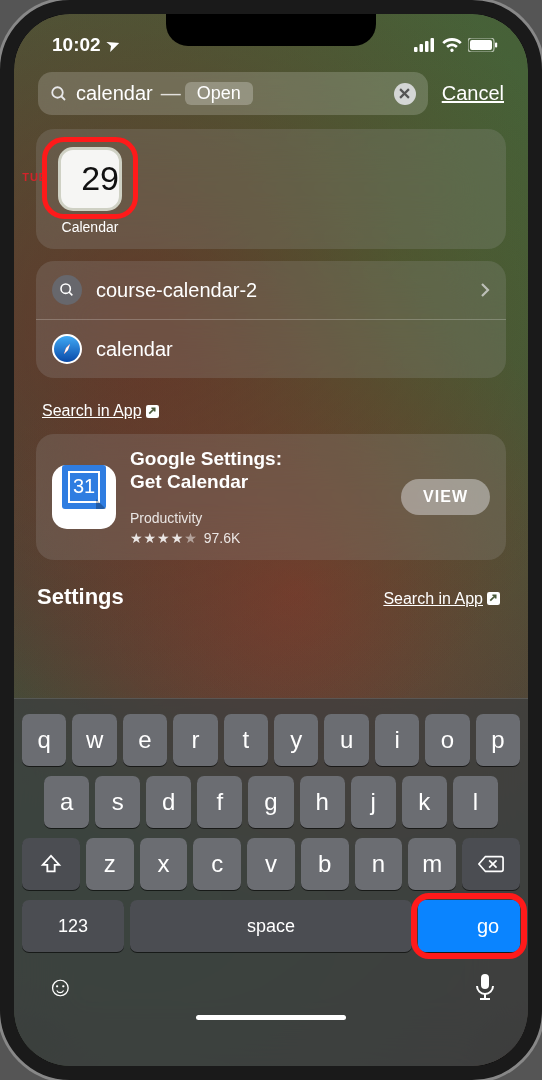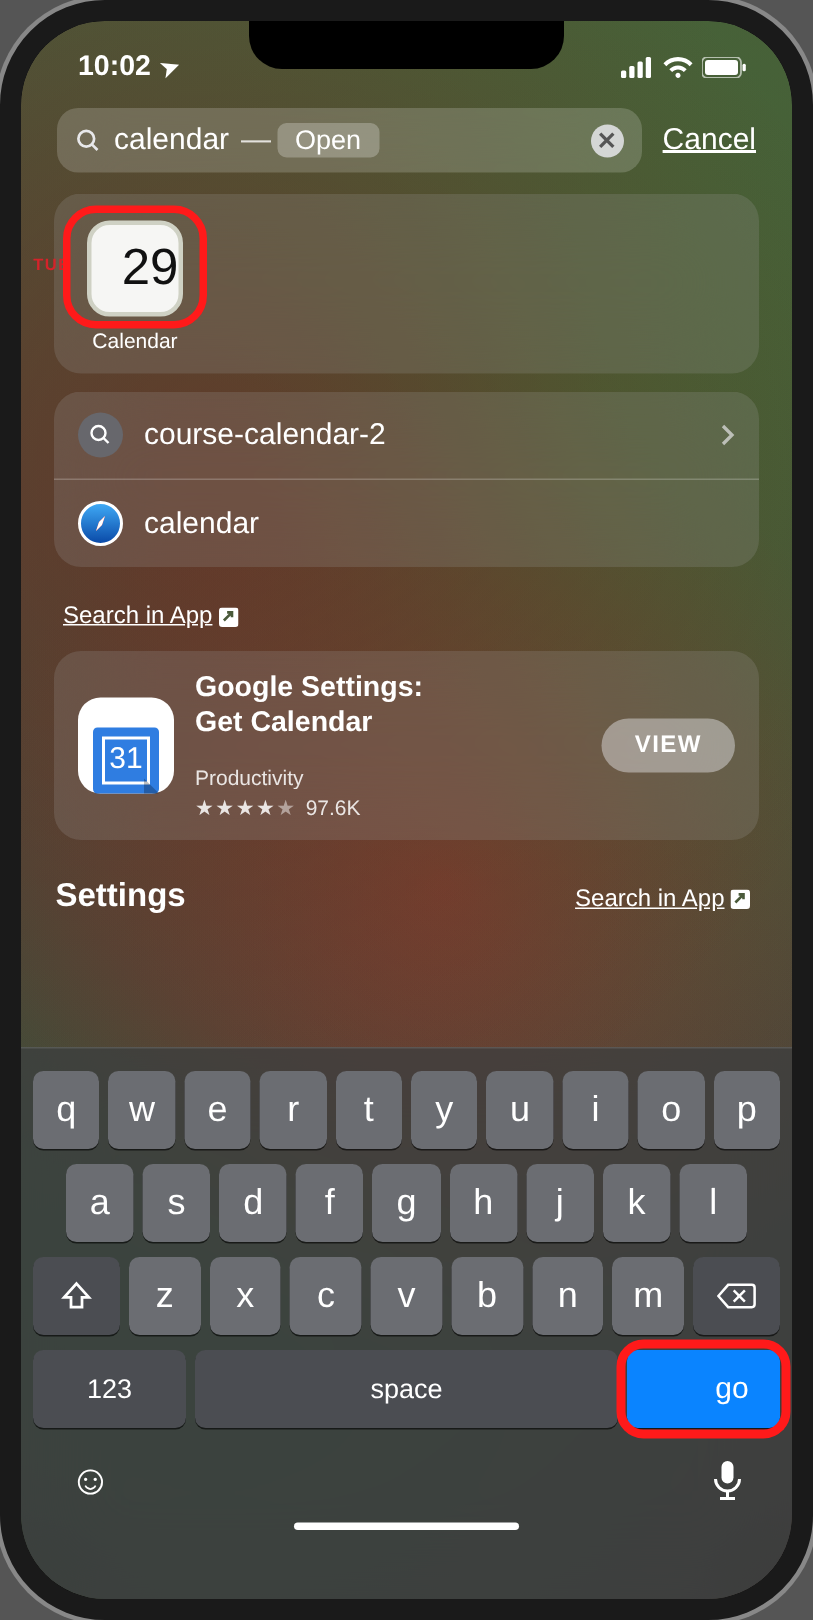"31" .store-icon { align-items: flex-end -> flex-start }
